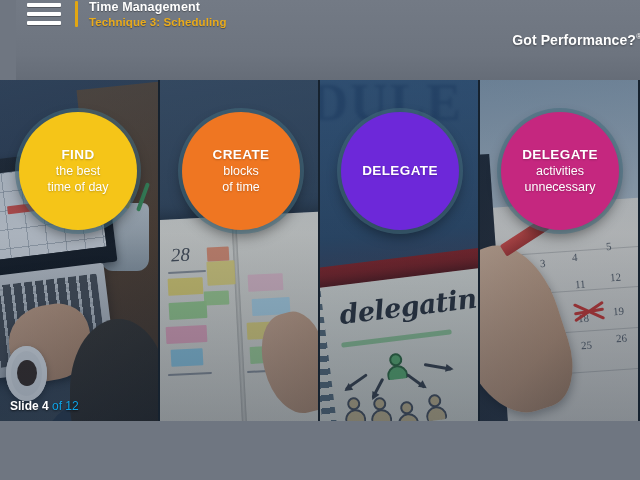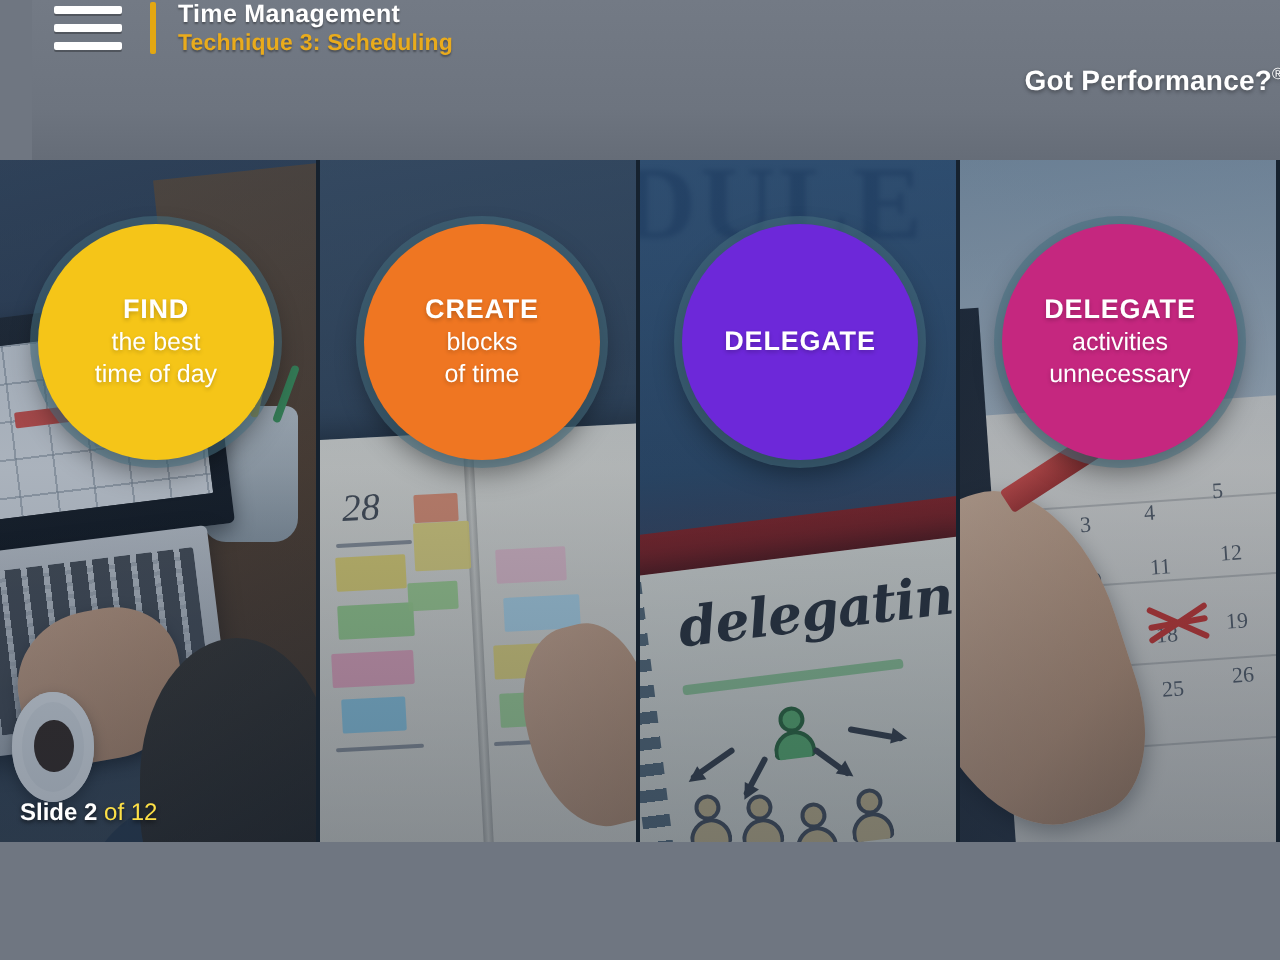"Slide 2" span.strong { text: 2 -> 4 }
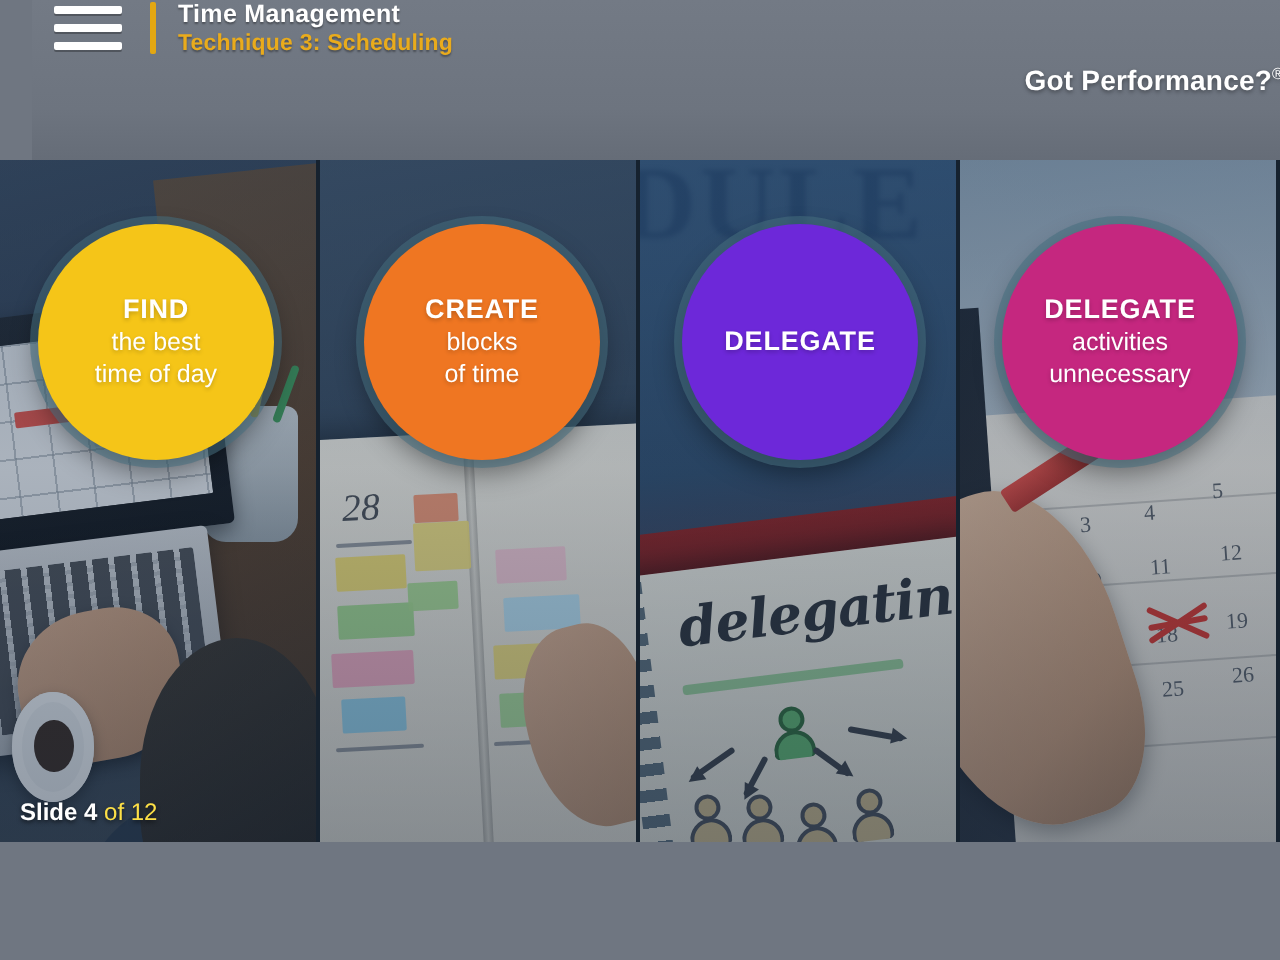"of 12" .slide-counter .dim { color: #fde047 -> #0ea5e9 }
